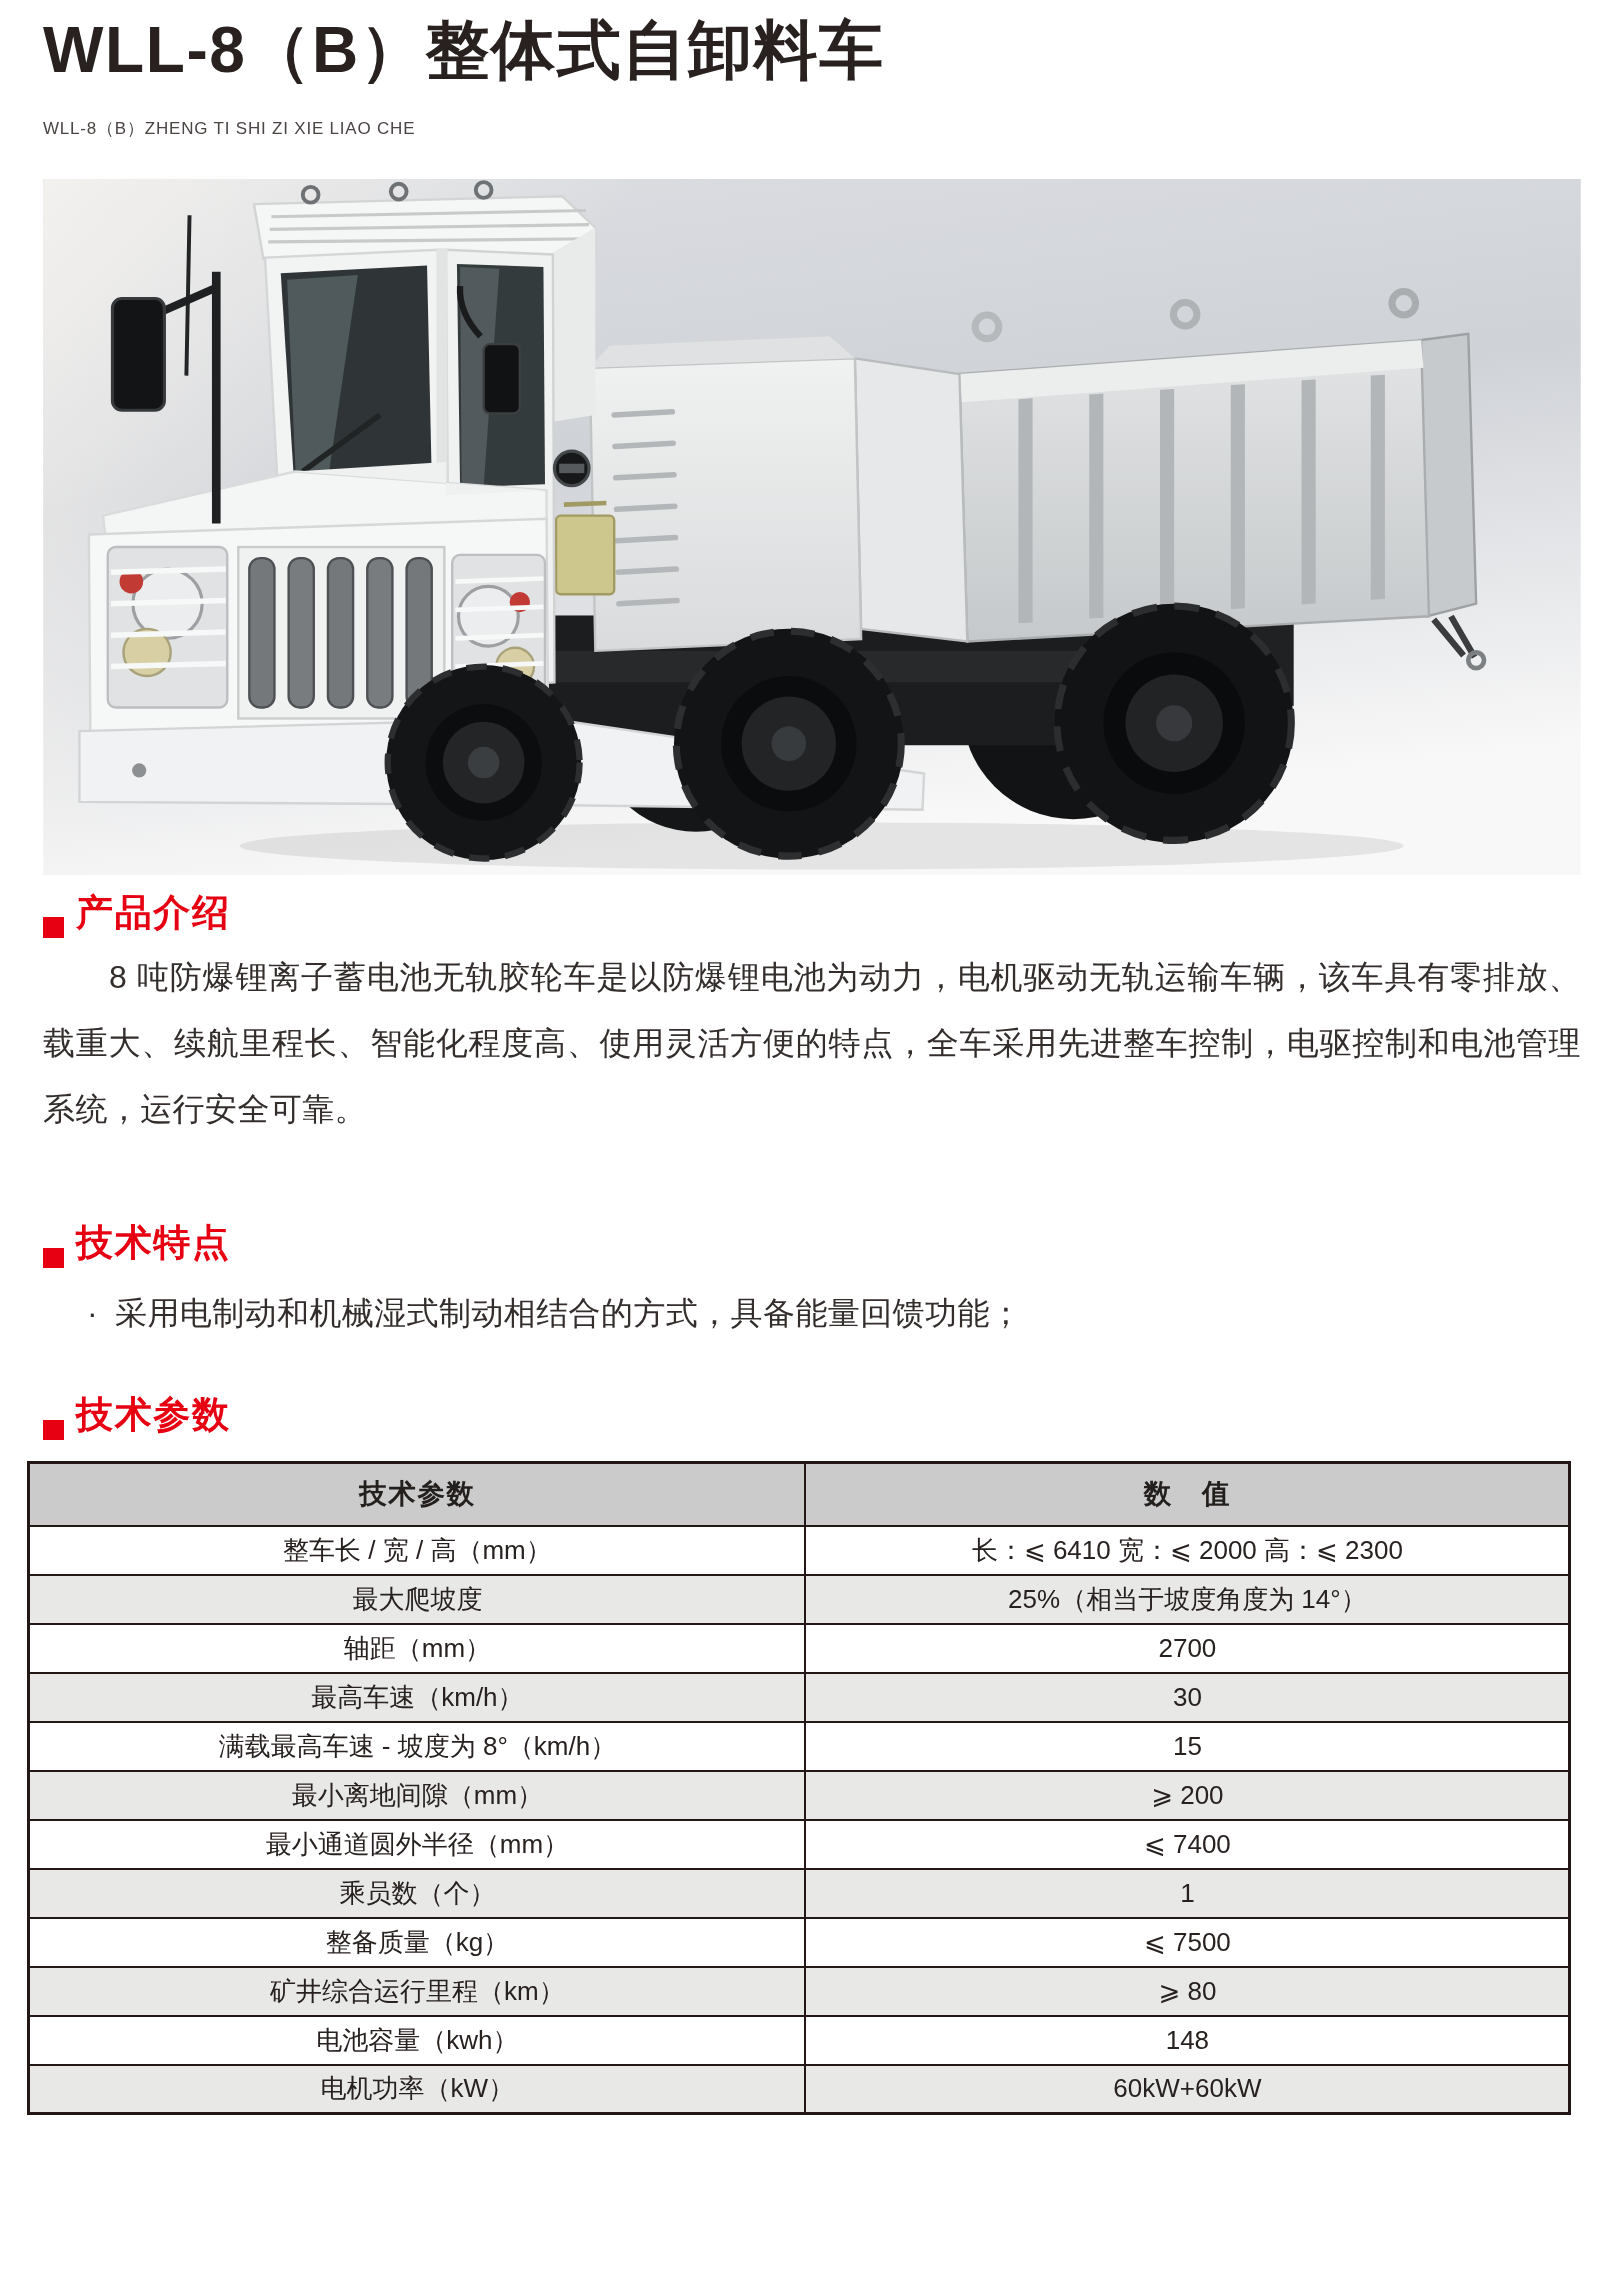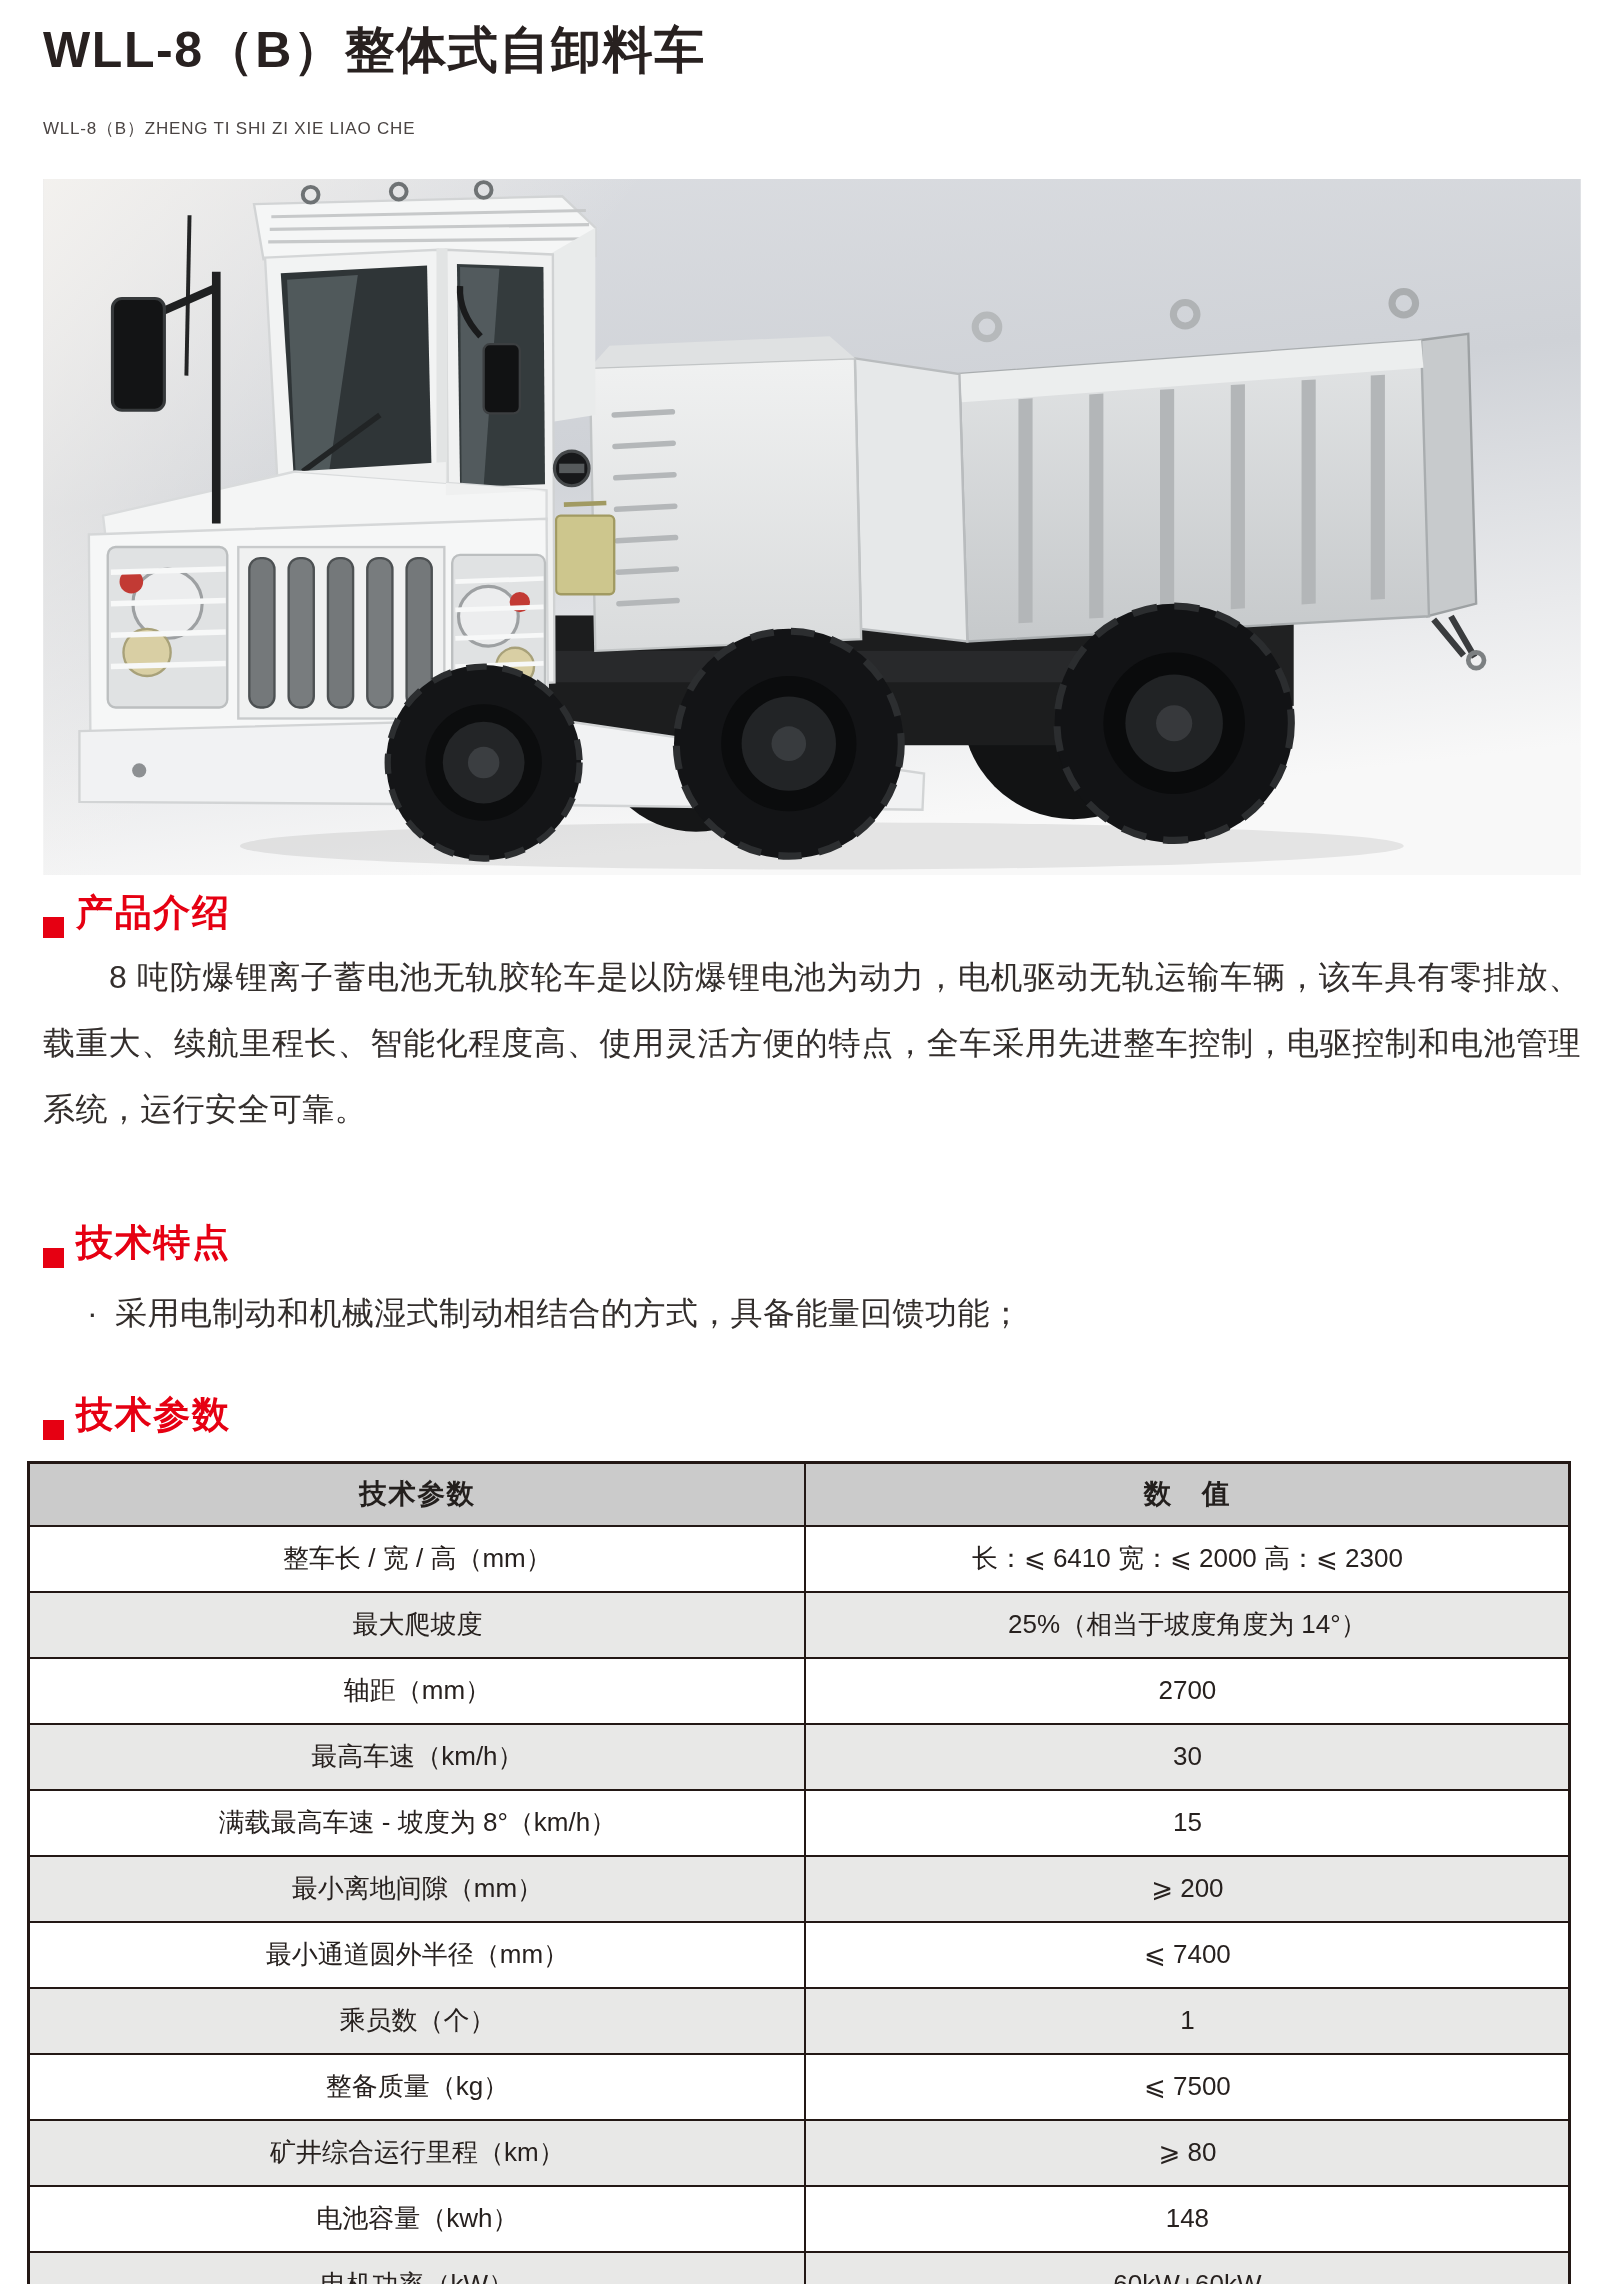"WLL-8（B）整体式自卸料车" .doc-title { font-size: 50px -> 64px }
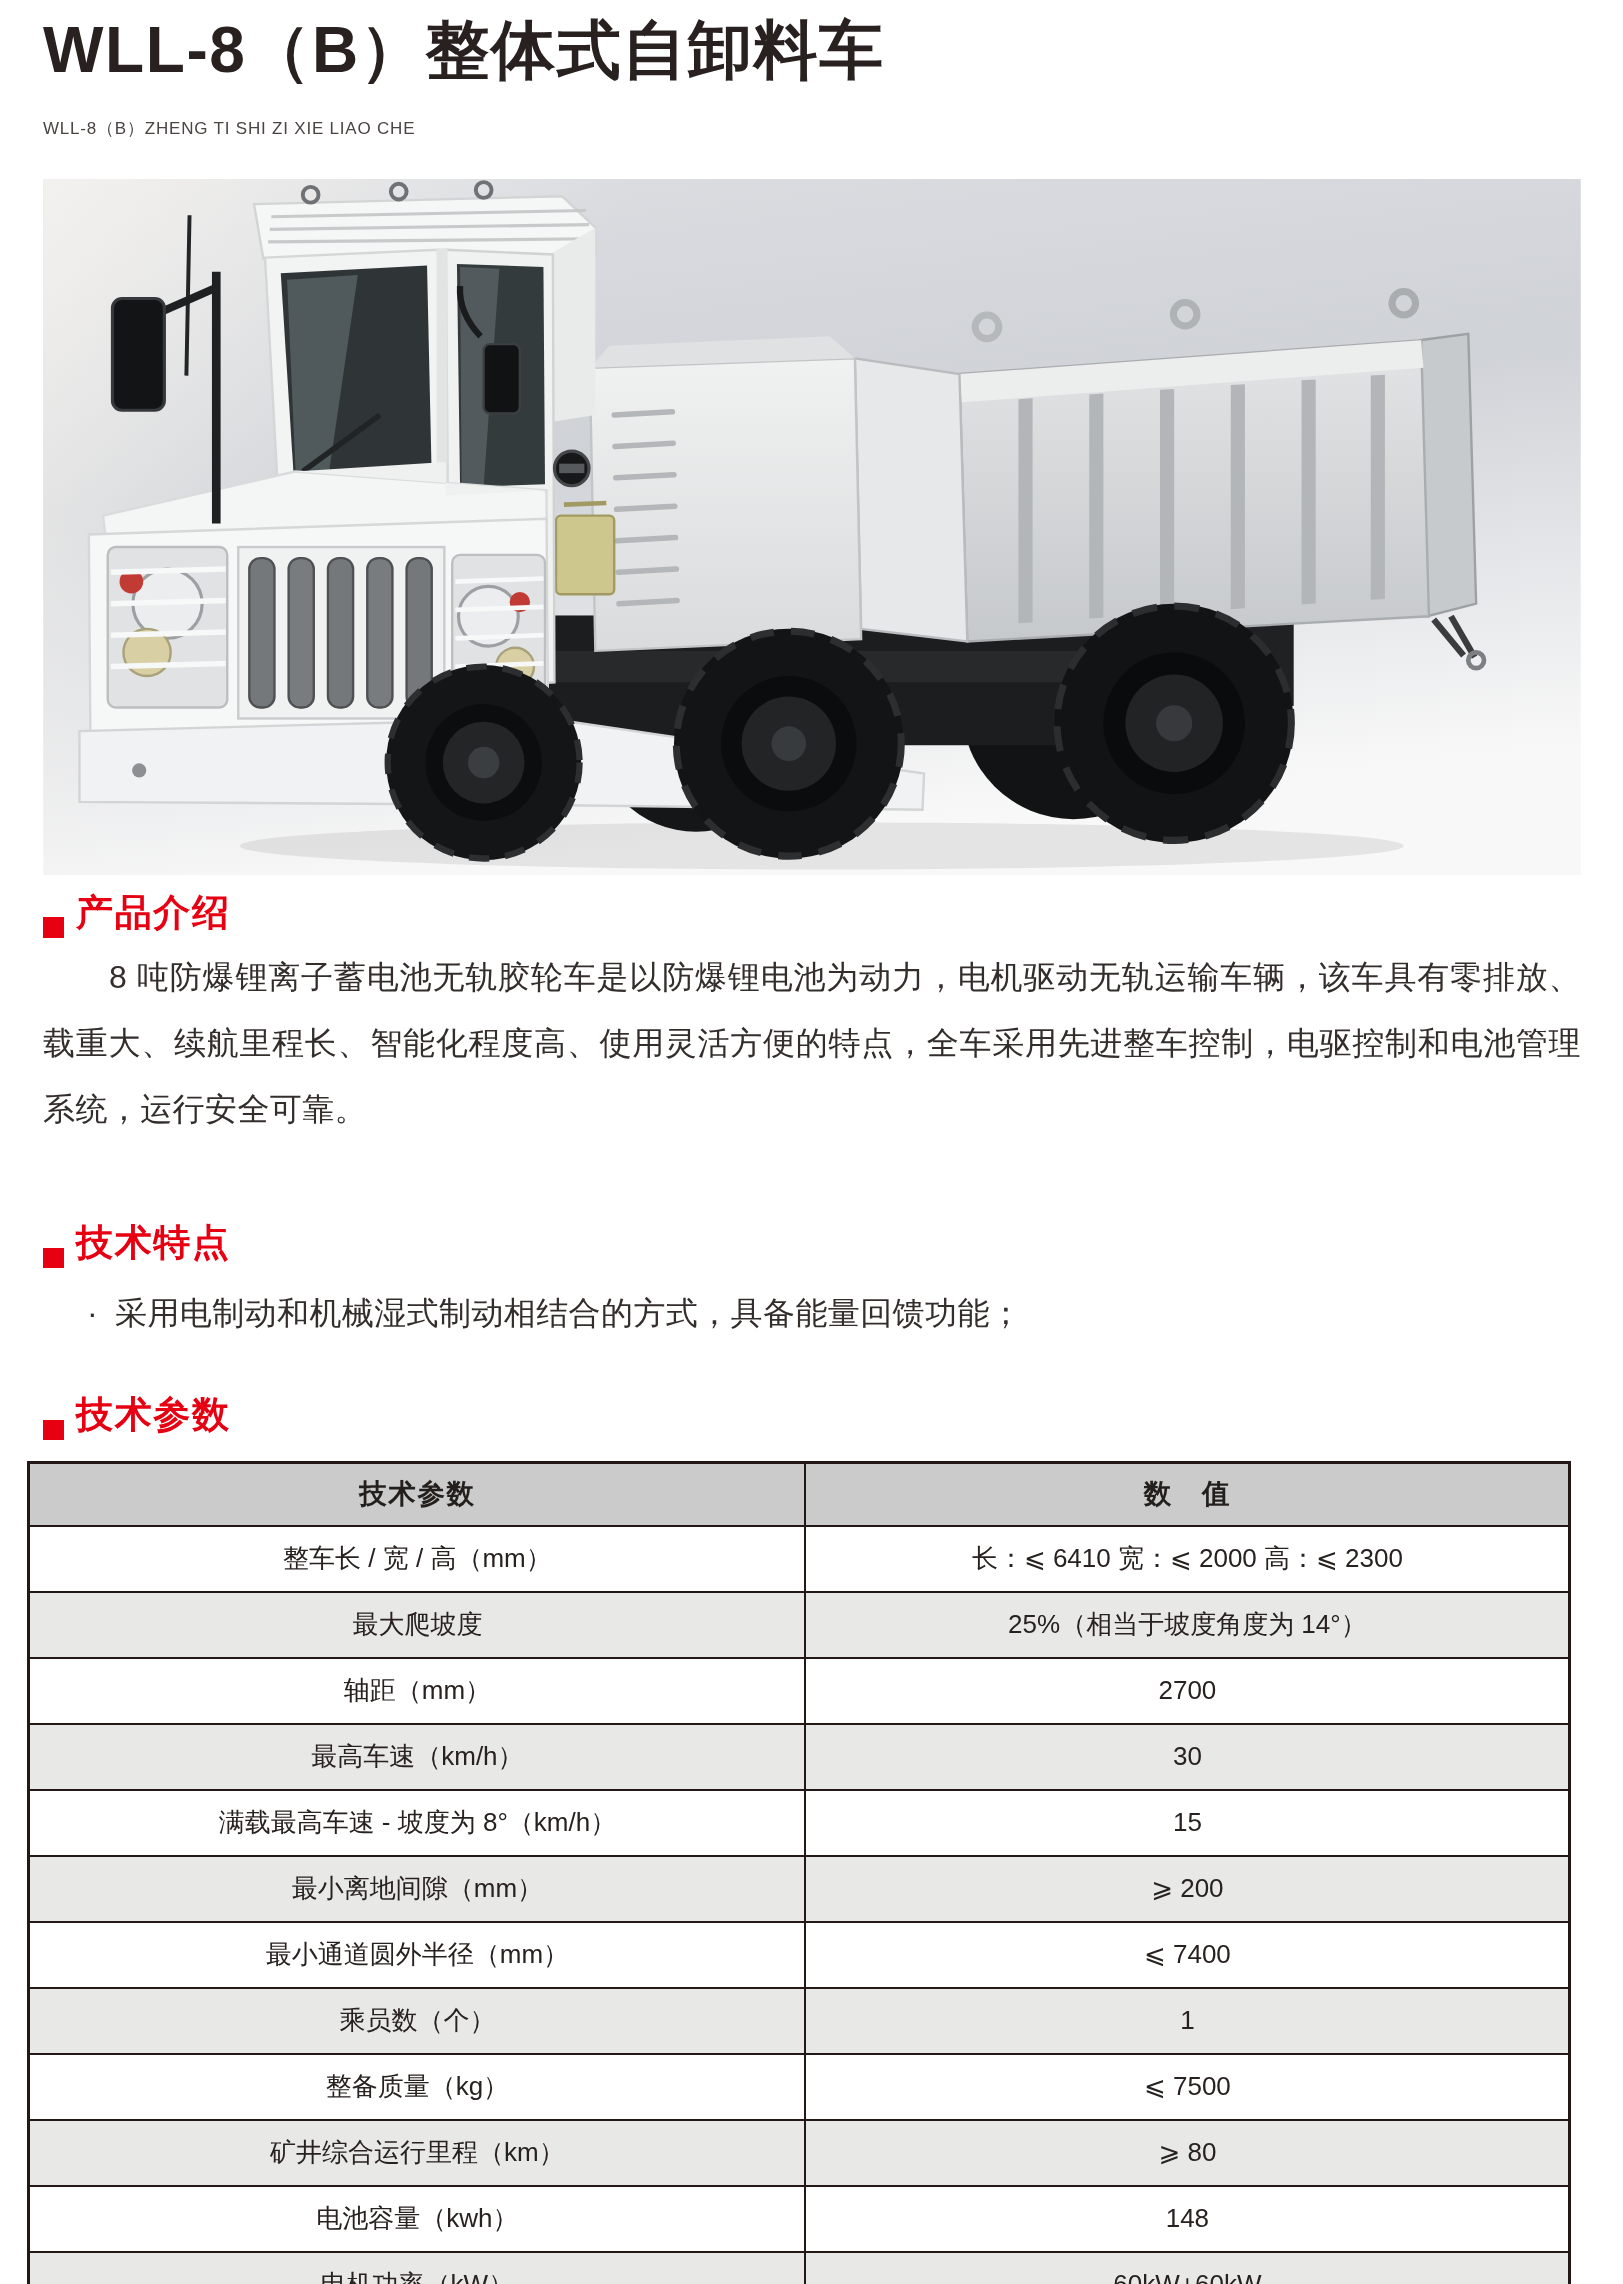"整车长 / 宽 / 高（mm）" .spec-table td { height: 66px -> 49px }
